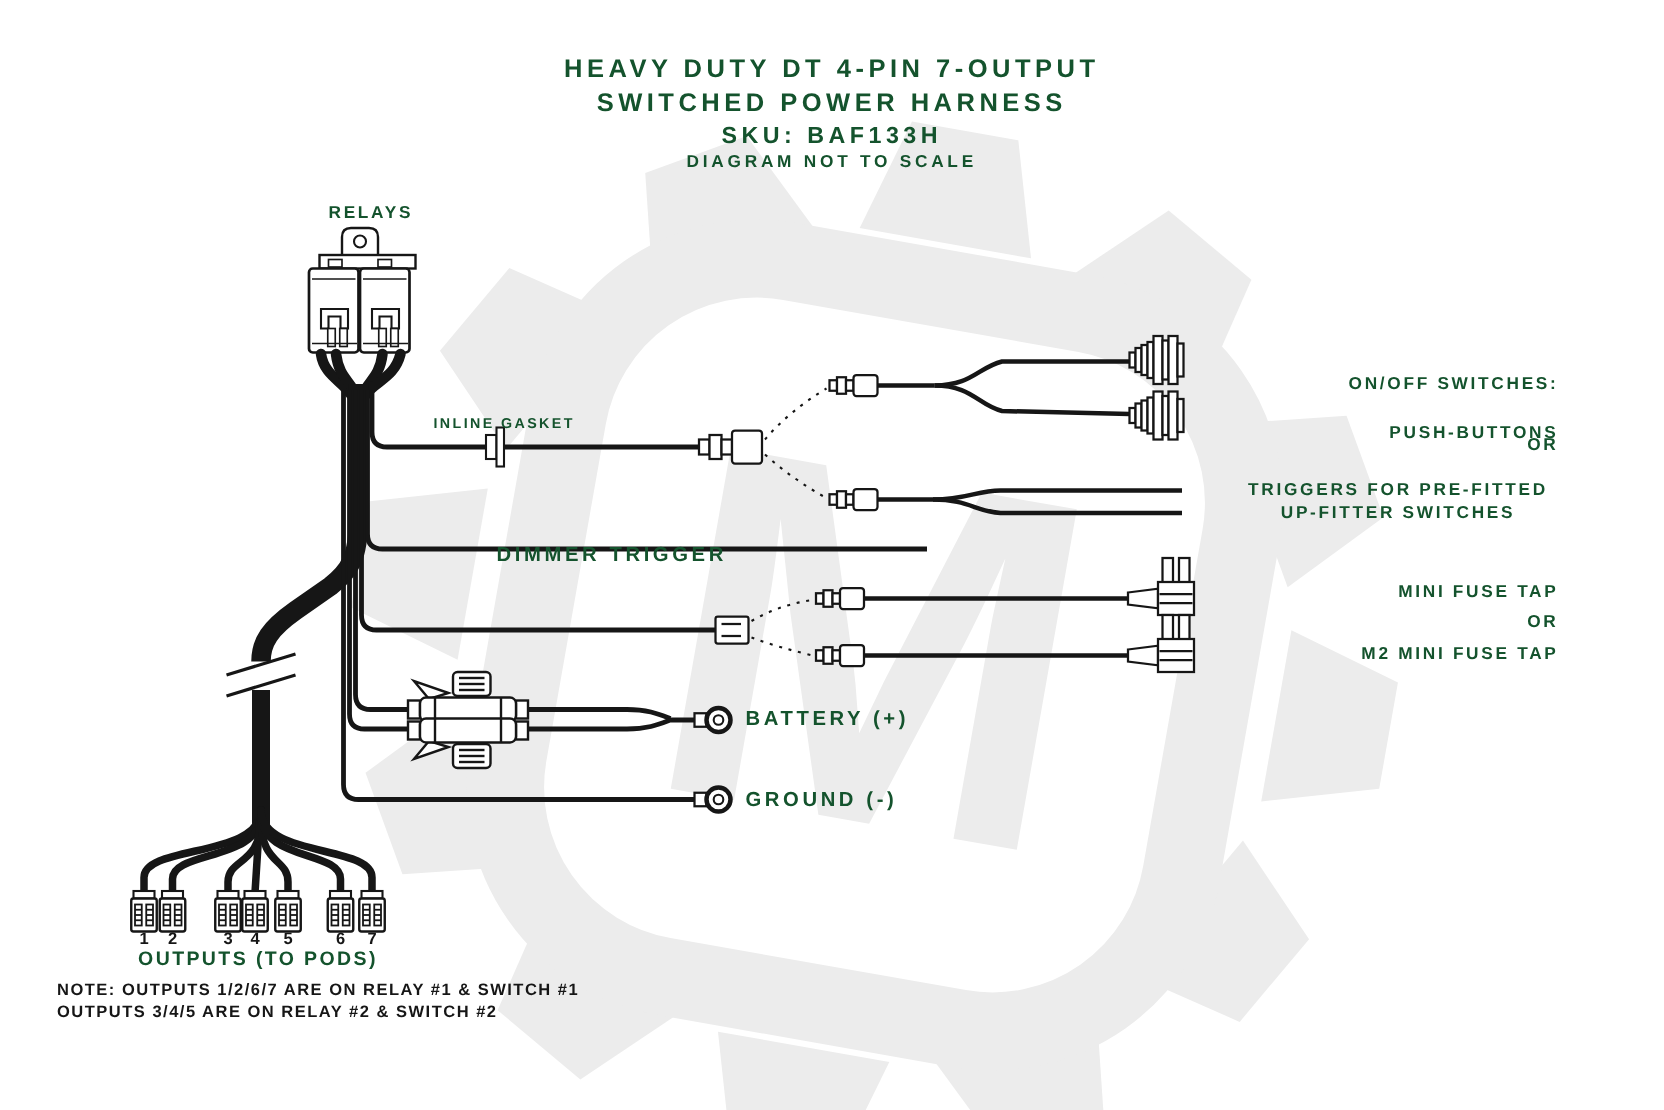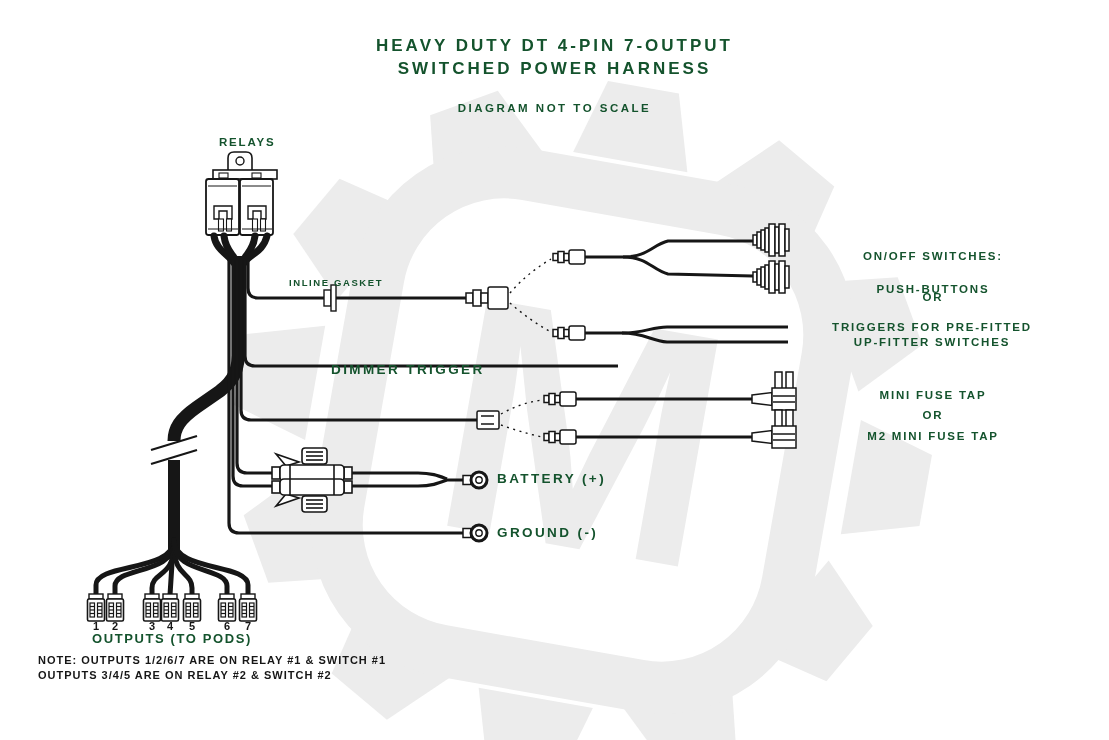"SKU: BAF133H" div.lbl { html: none -> <div>SKU: BAF133H</div> }
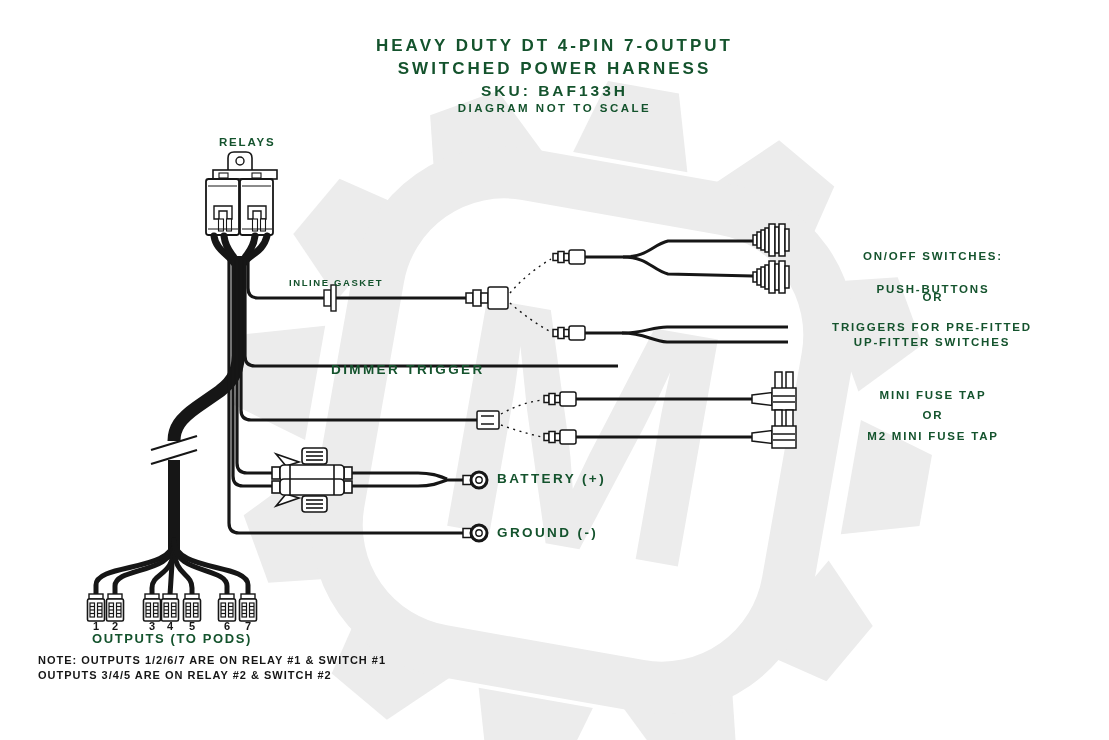"ON/OFF SWITCHES:" .rightblock { text-align: center -> right }
